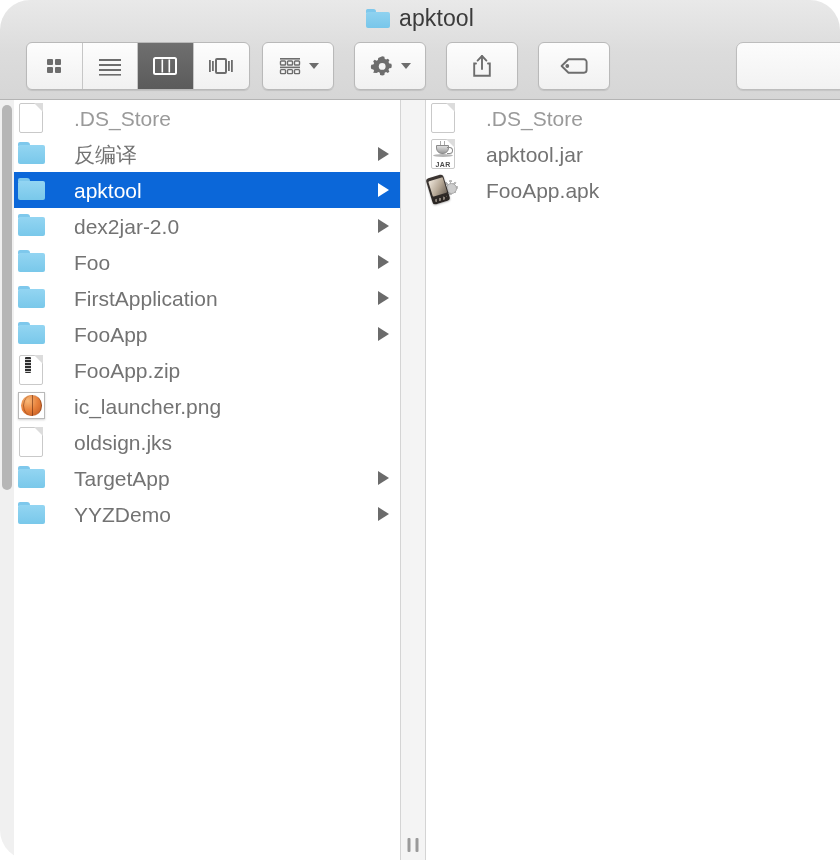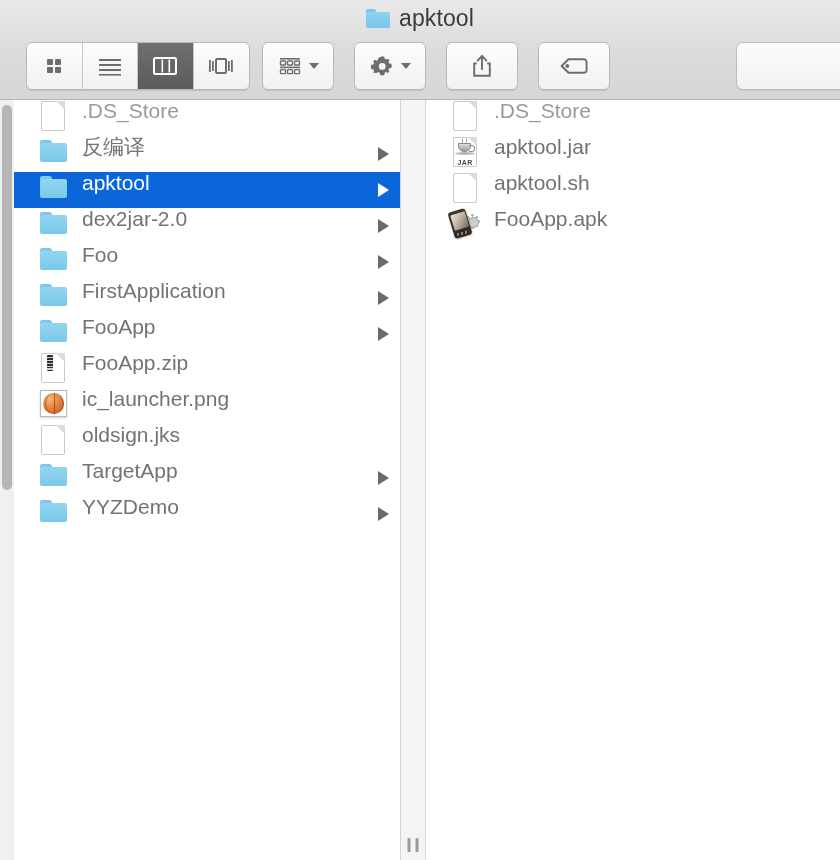"apktool" .window { border-radius: none -> 30px }
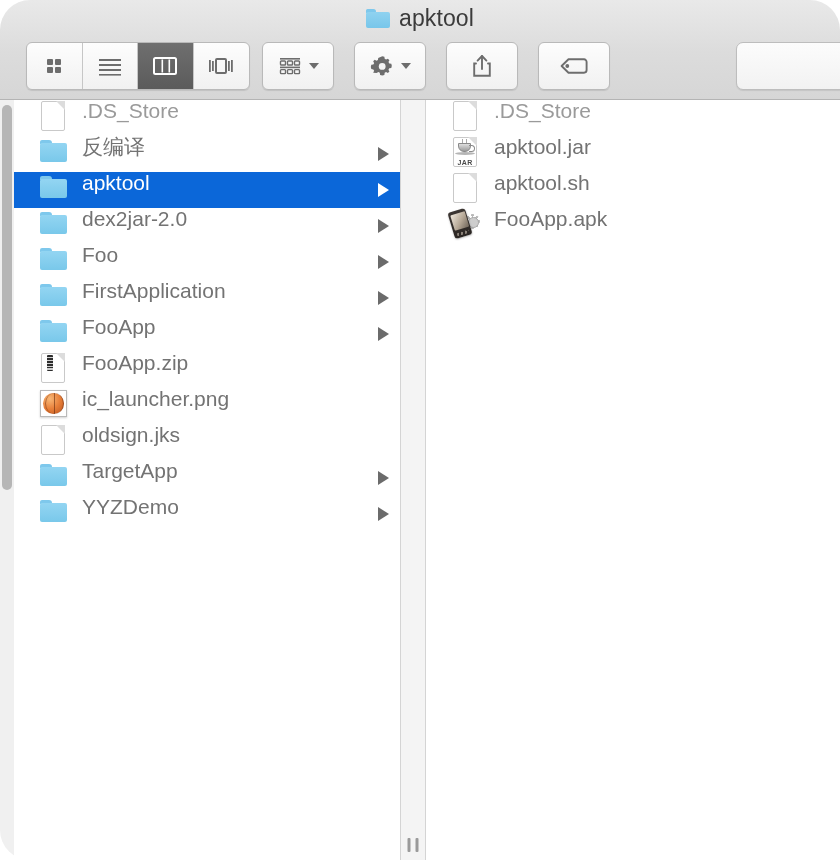".DS_Store" .row { align-items: none -> center; gap: 14px -> 28px; padding-left: 24px -> 2px }
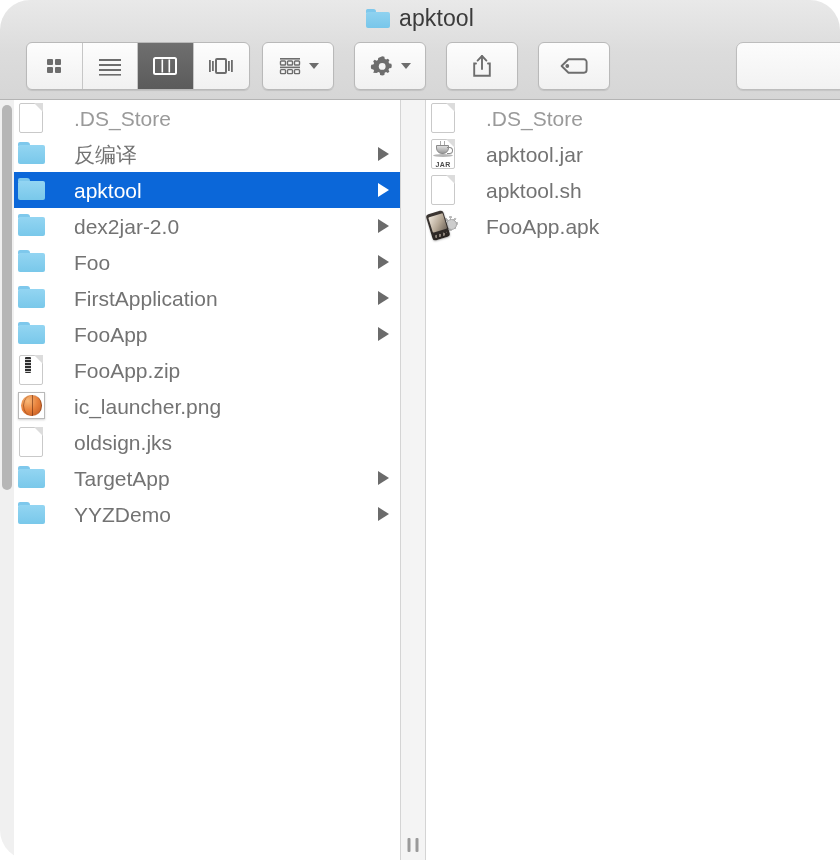"apktool.sh" div.row { html: <div> <span> <span></span> <span></span> </span> <span>apktool.sh</span> </div> -> none }
